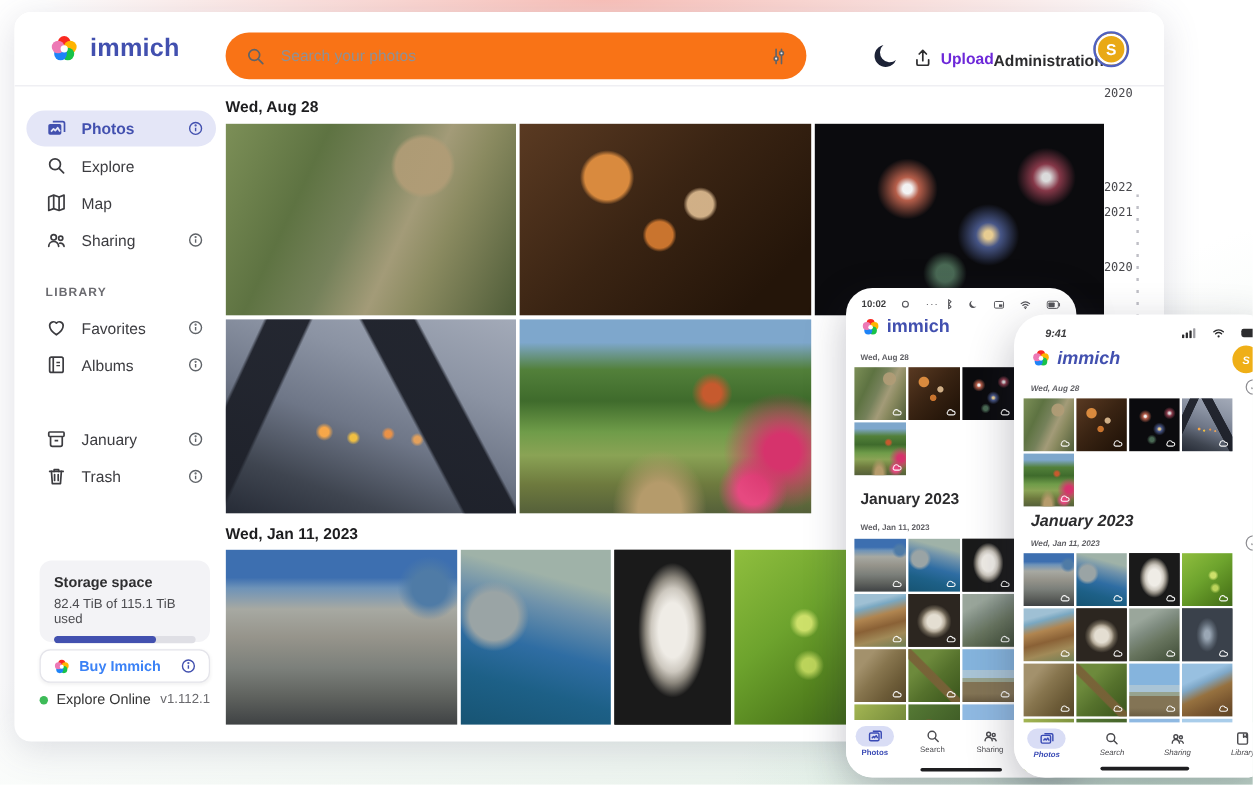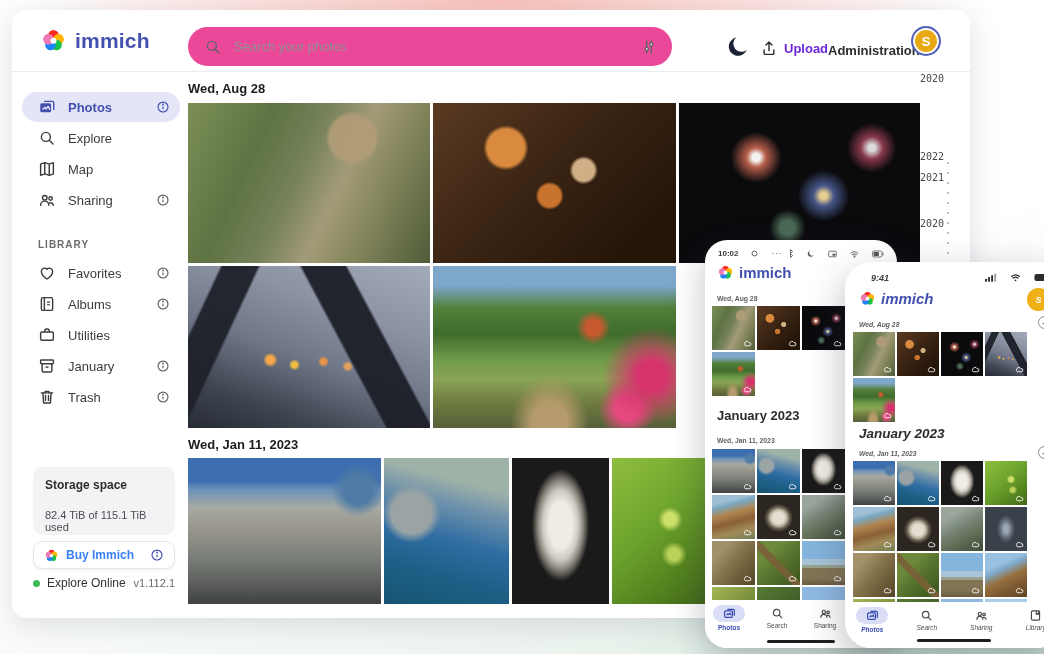"Search your photos" .search { background: #ec4899 -> #f97316 }
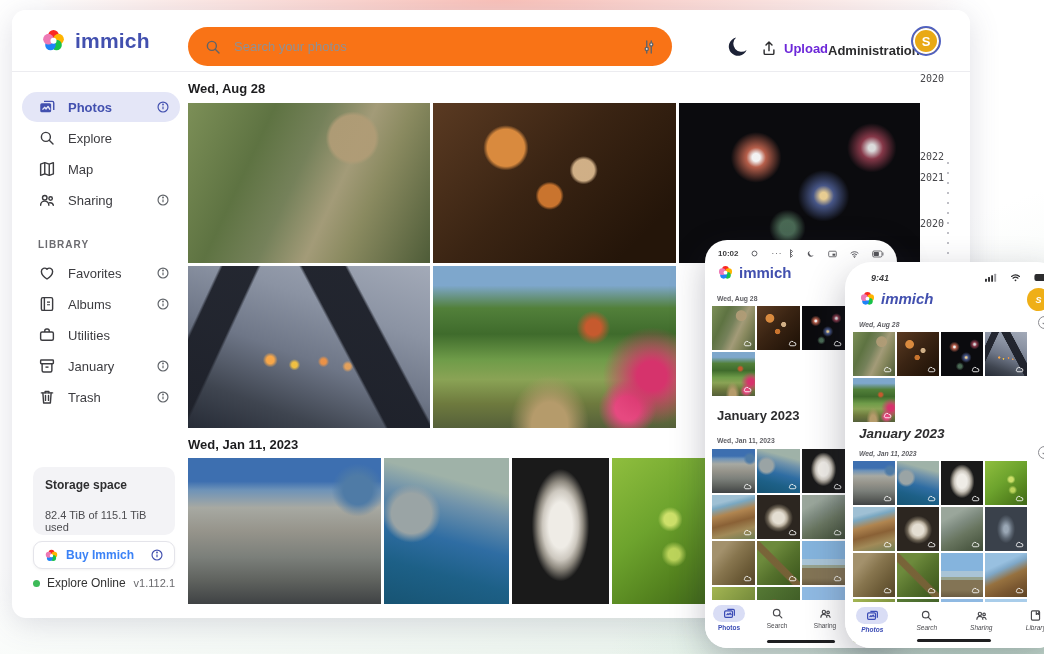"Utilities" div.side-item { html: <div> <svg> <rect></rect> <path></path> </svg> <span>Utilities</span> </div> -> none }
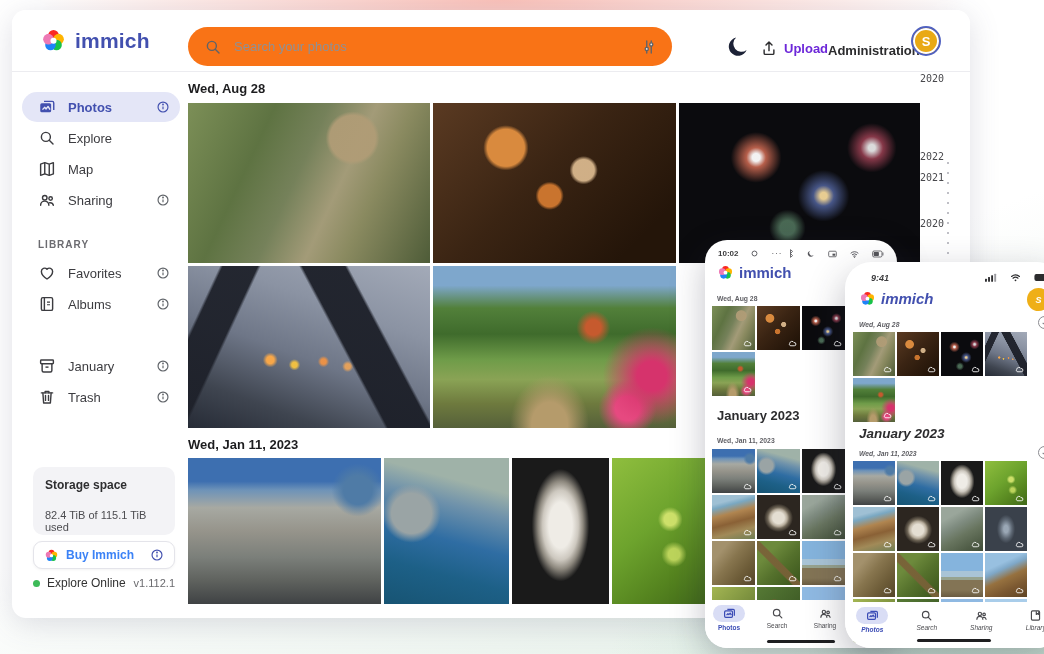"82.4 TiB of 115.1 TiB" .storage .u { margin-top: 17px -> 6px }
